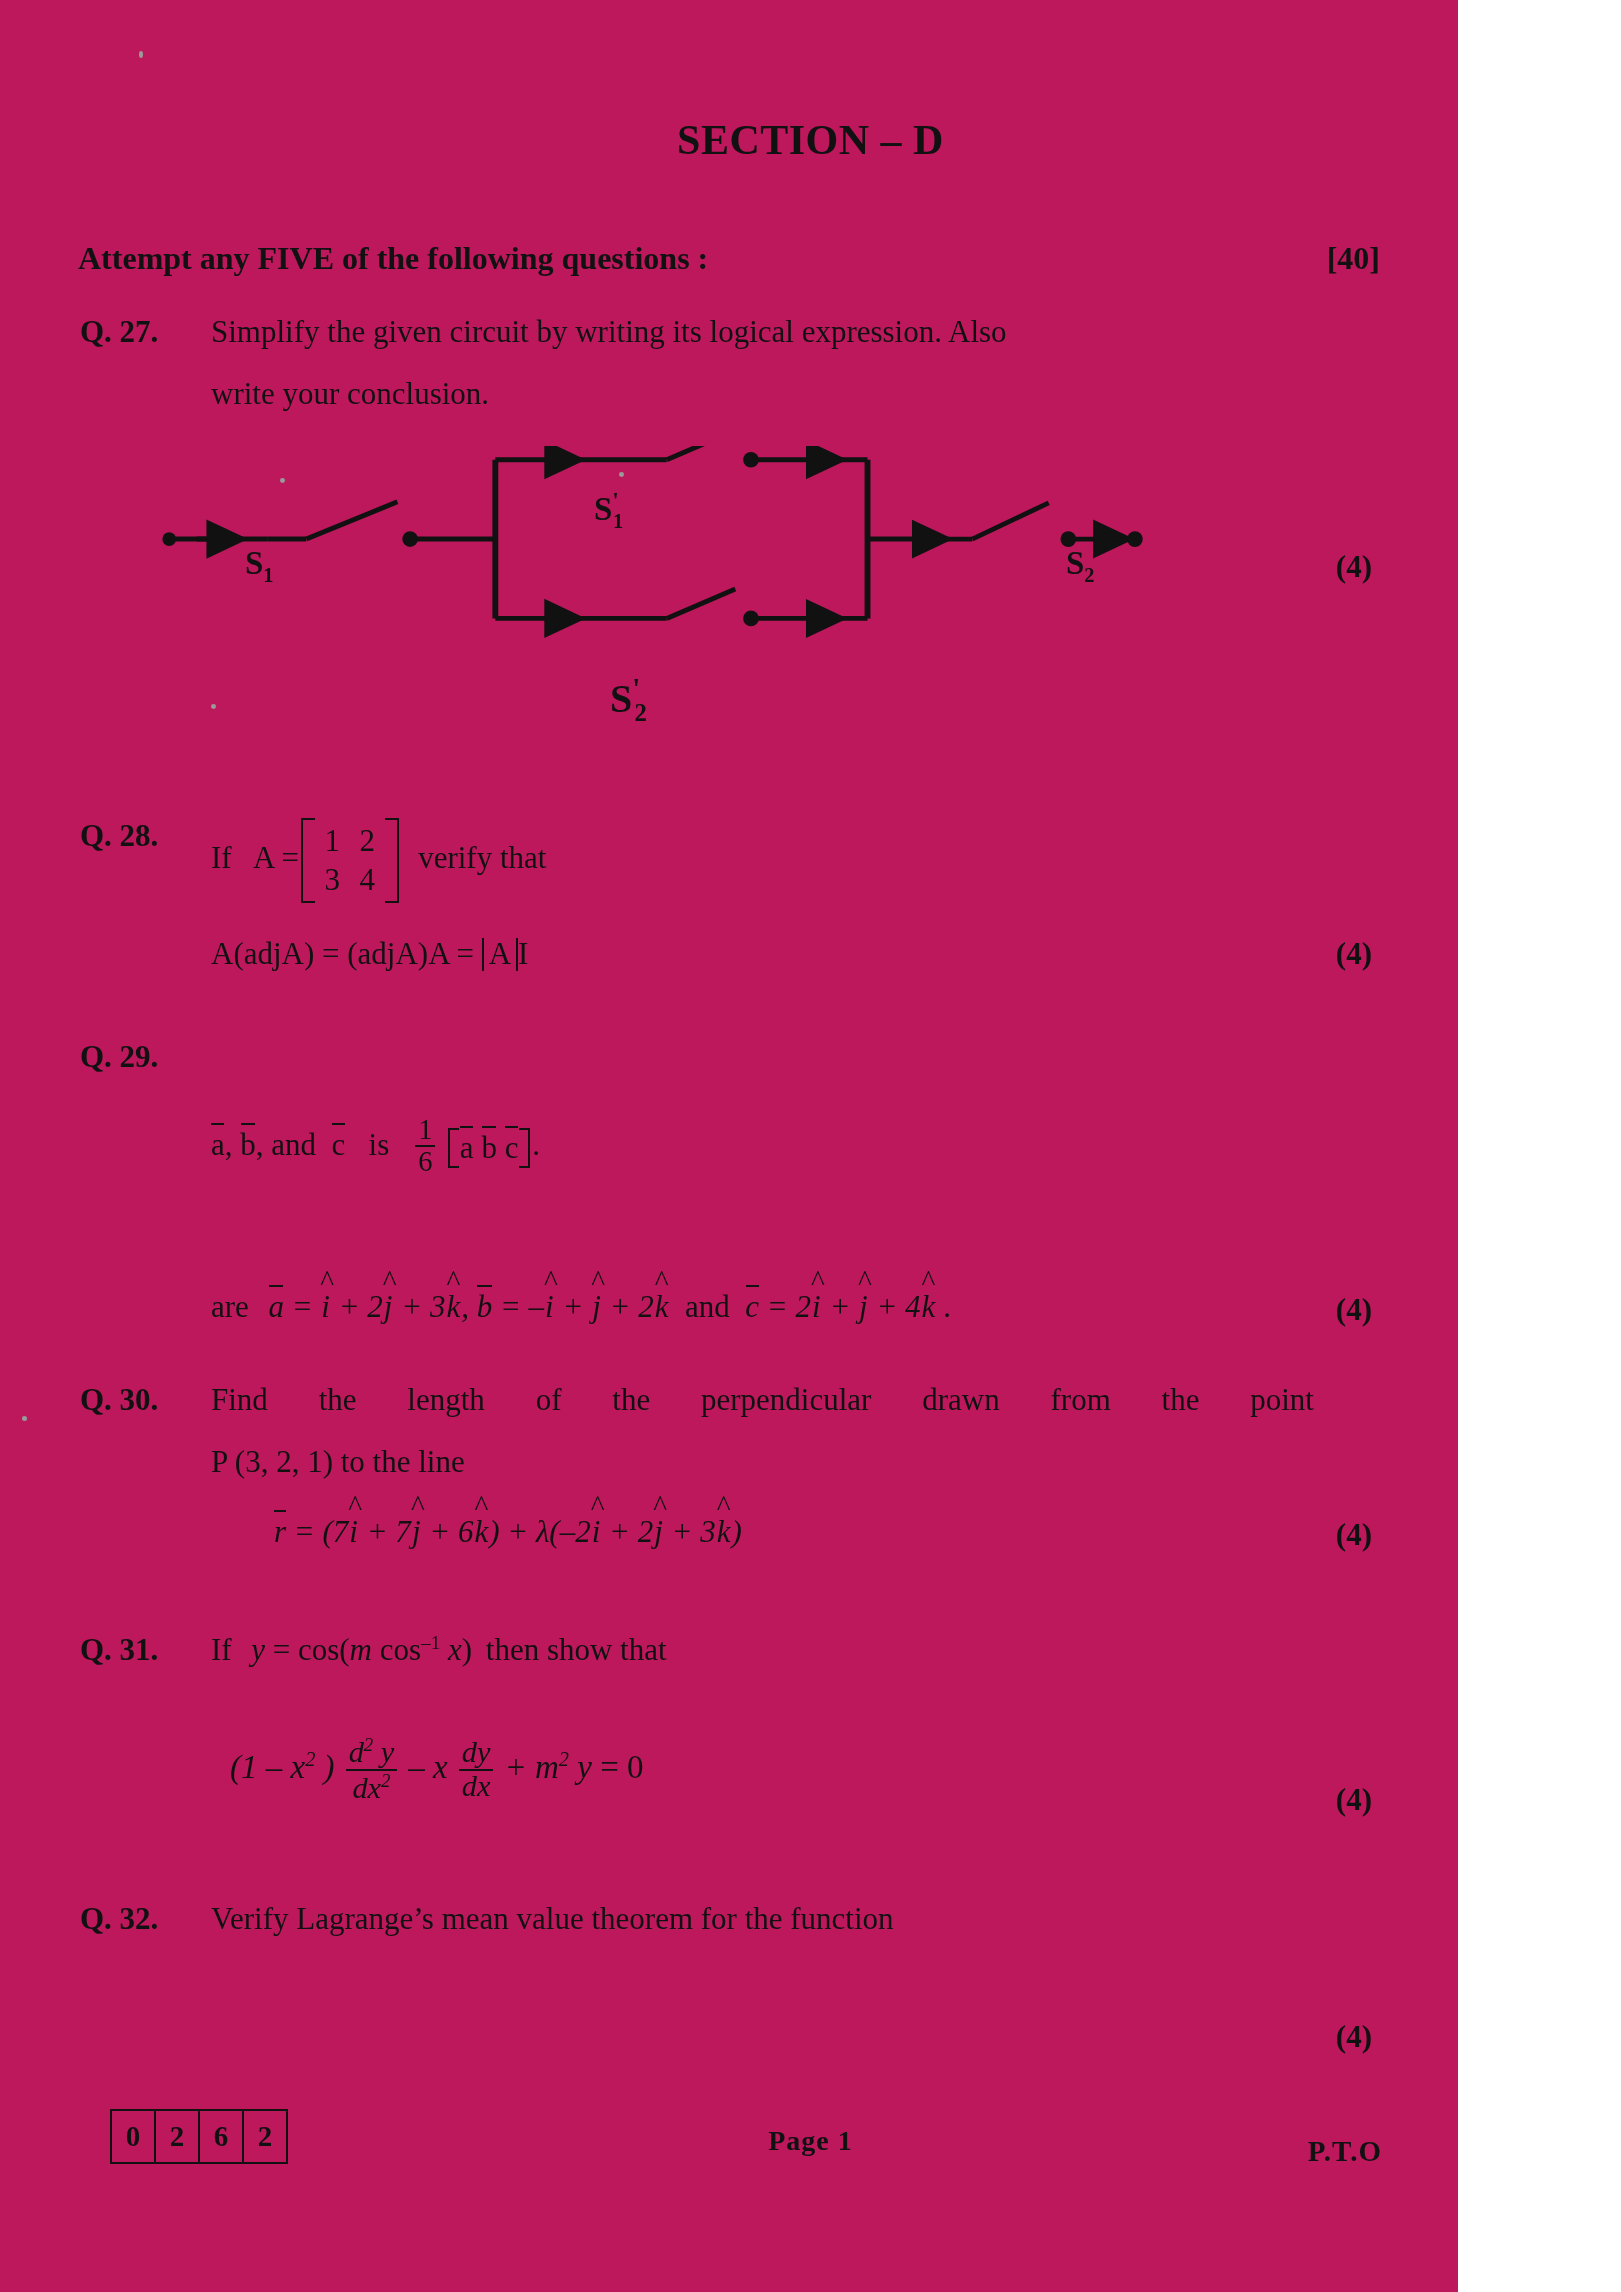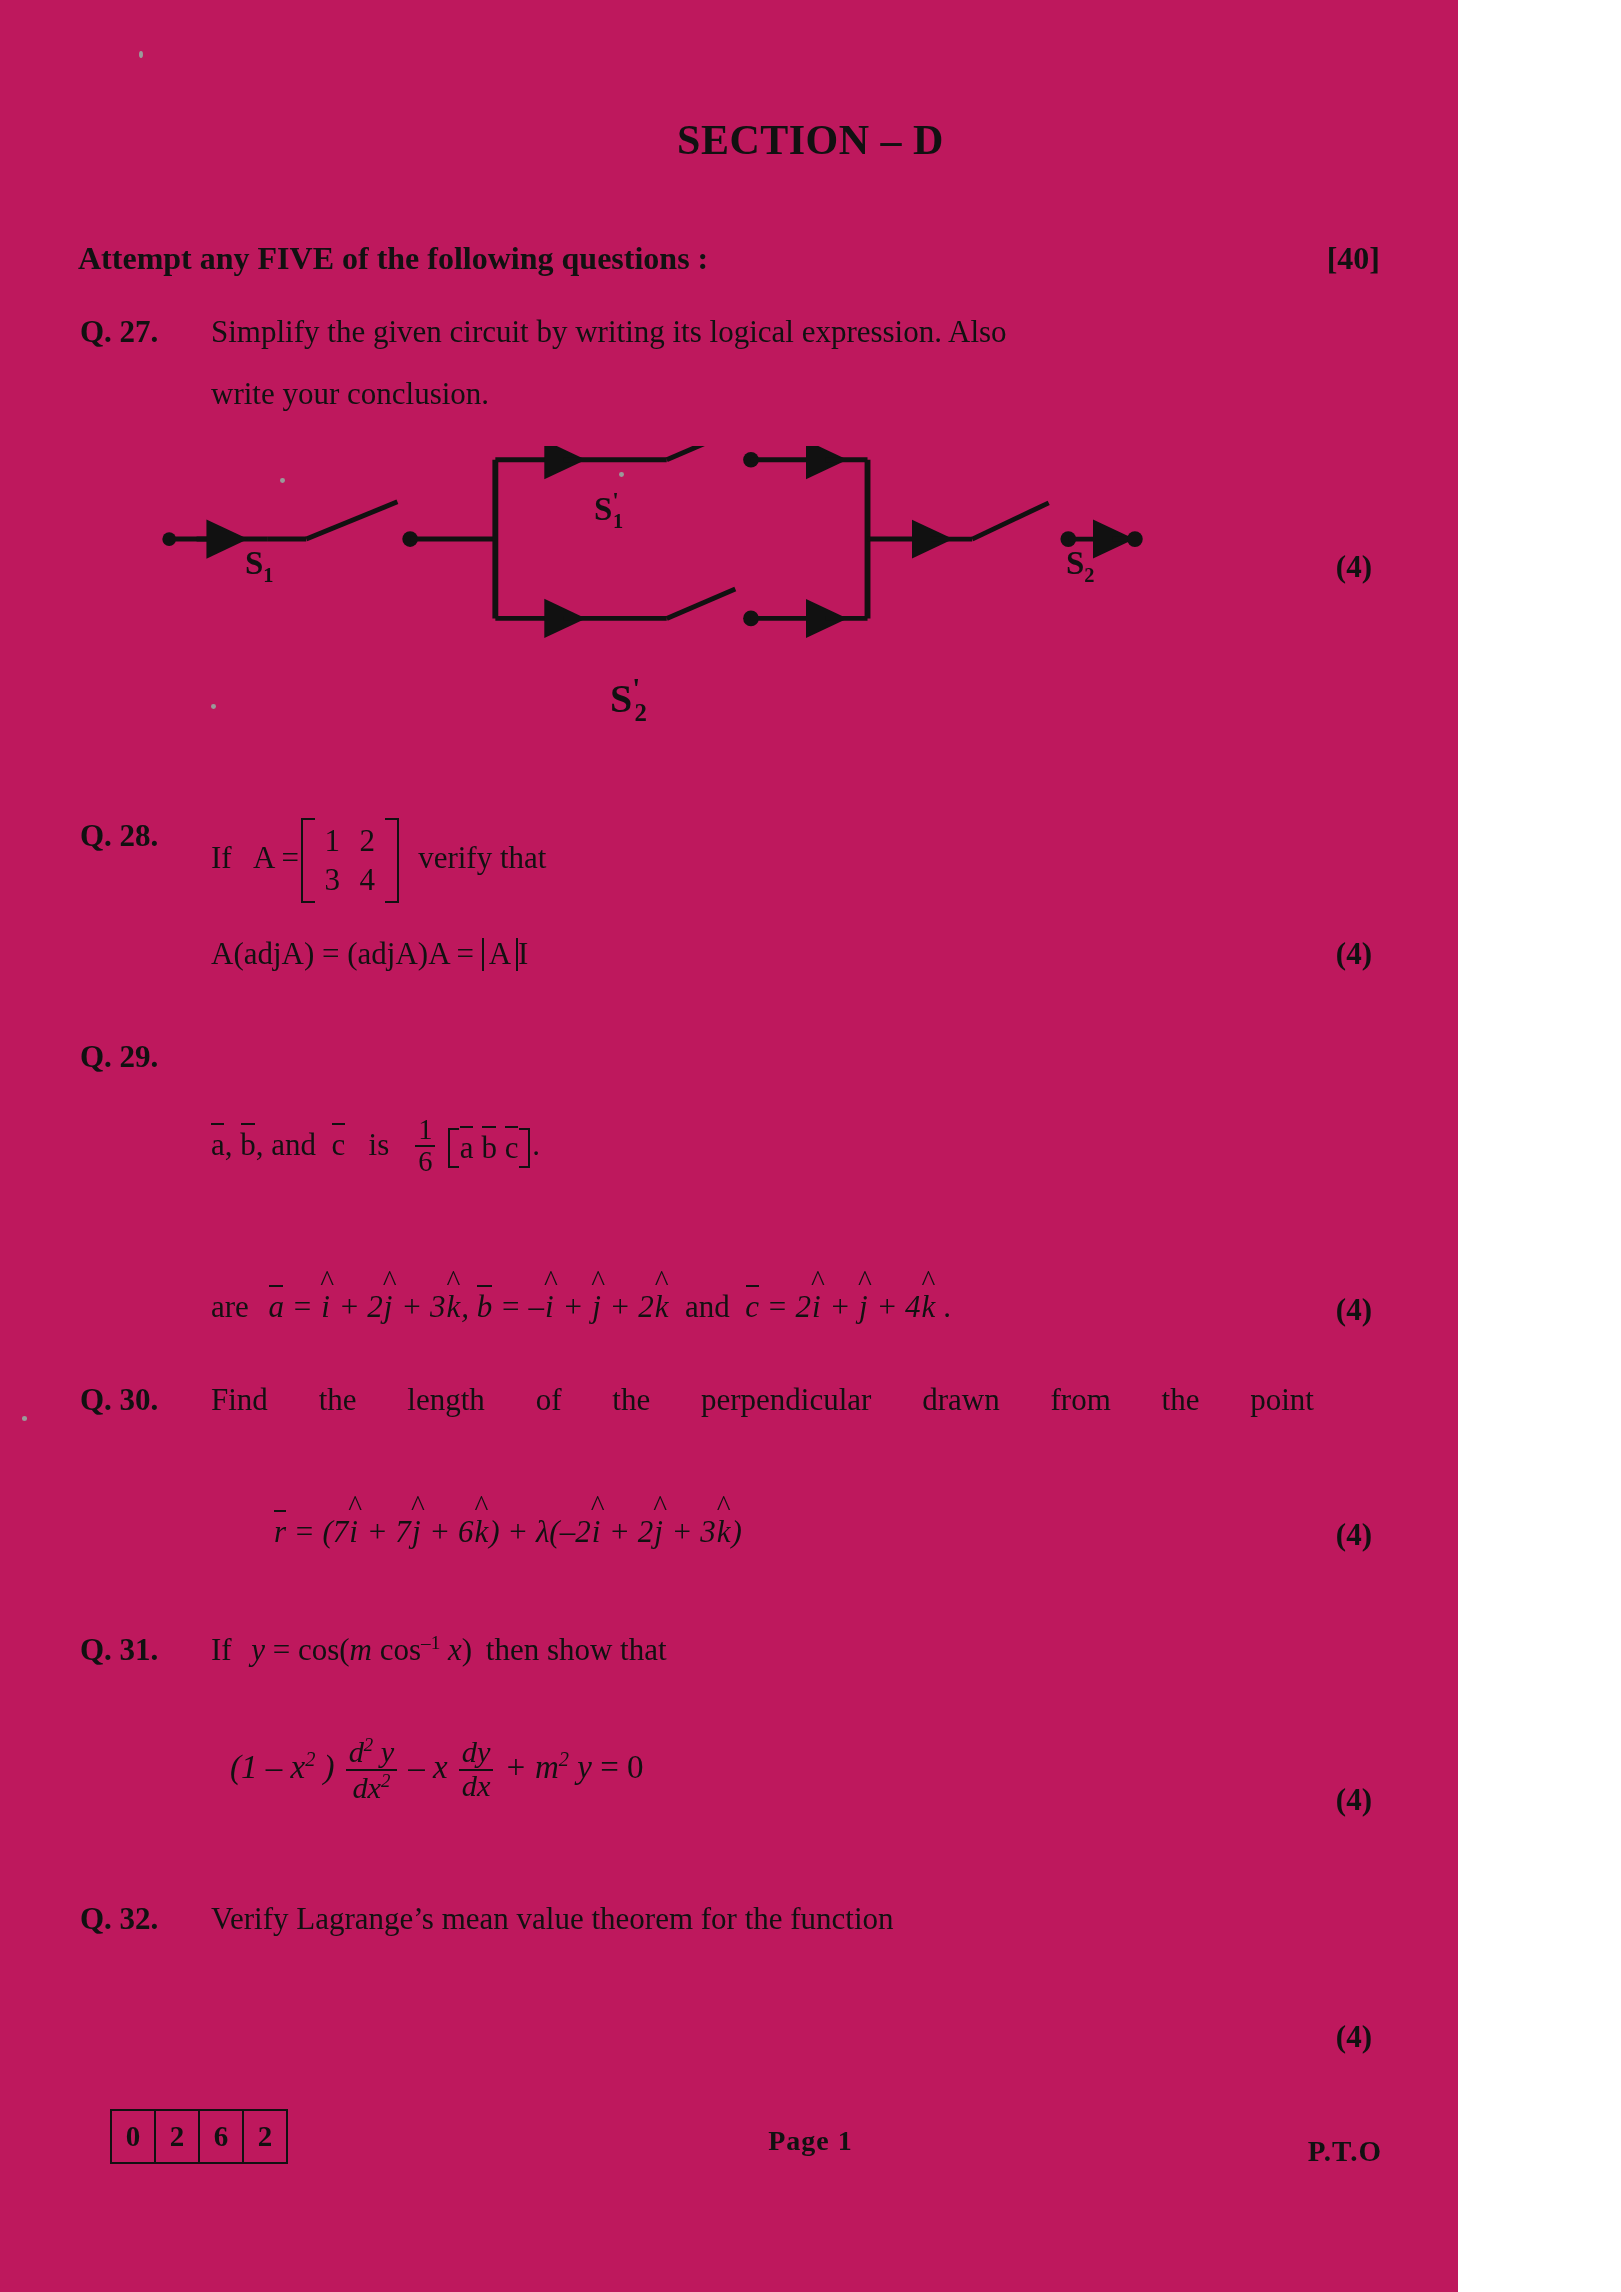"P (3, 2, 1) to" div.qtext { html: none -> <div>P (3, 2, 1) to the line</div> }
